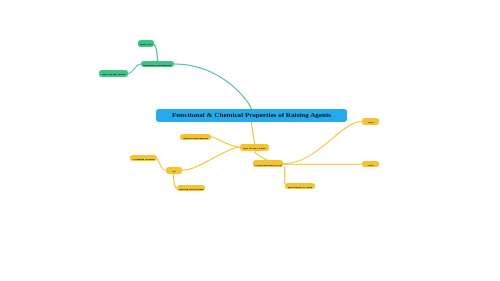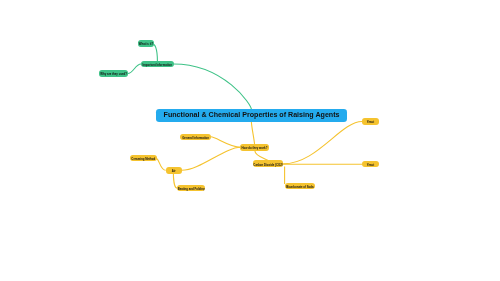"Functional & Chemical Properties of" #canvas { font-family: none -> Liberation Serif, serif }
